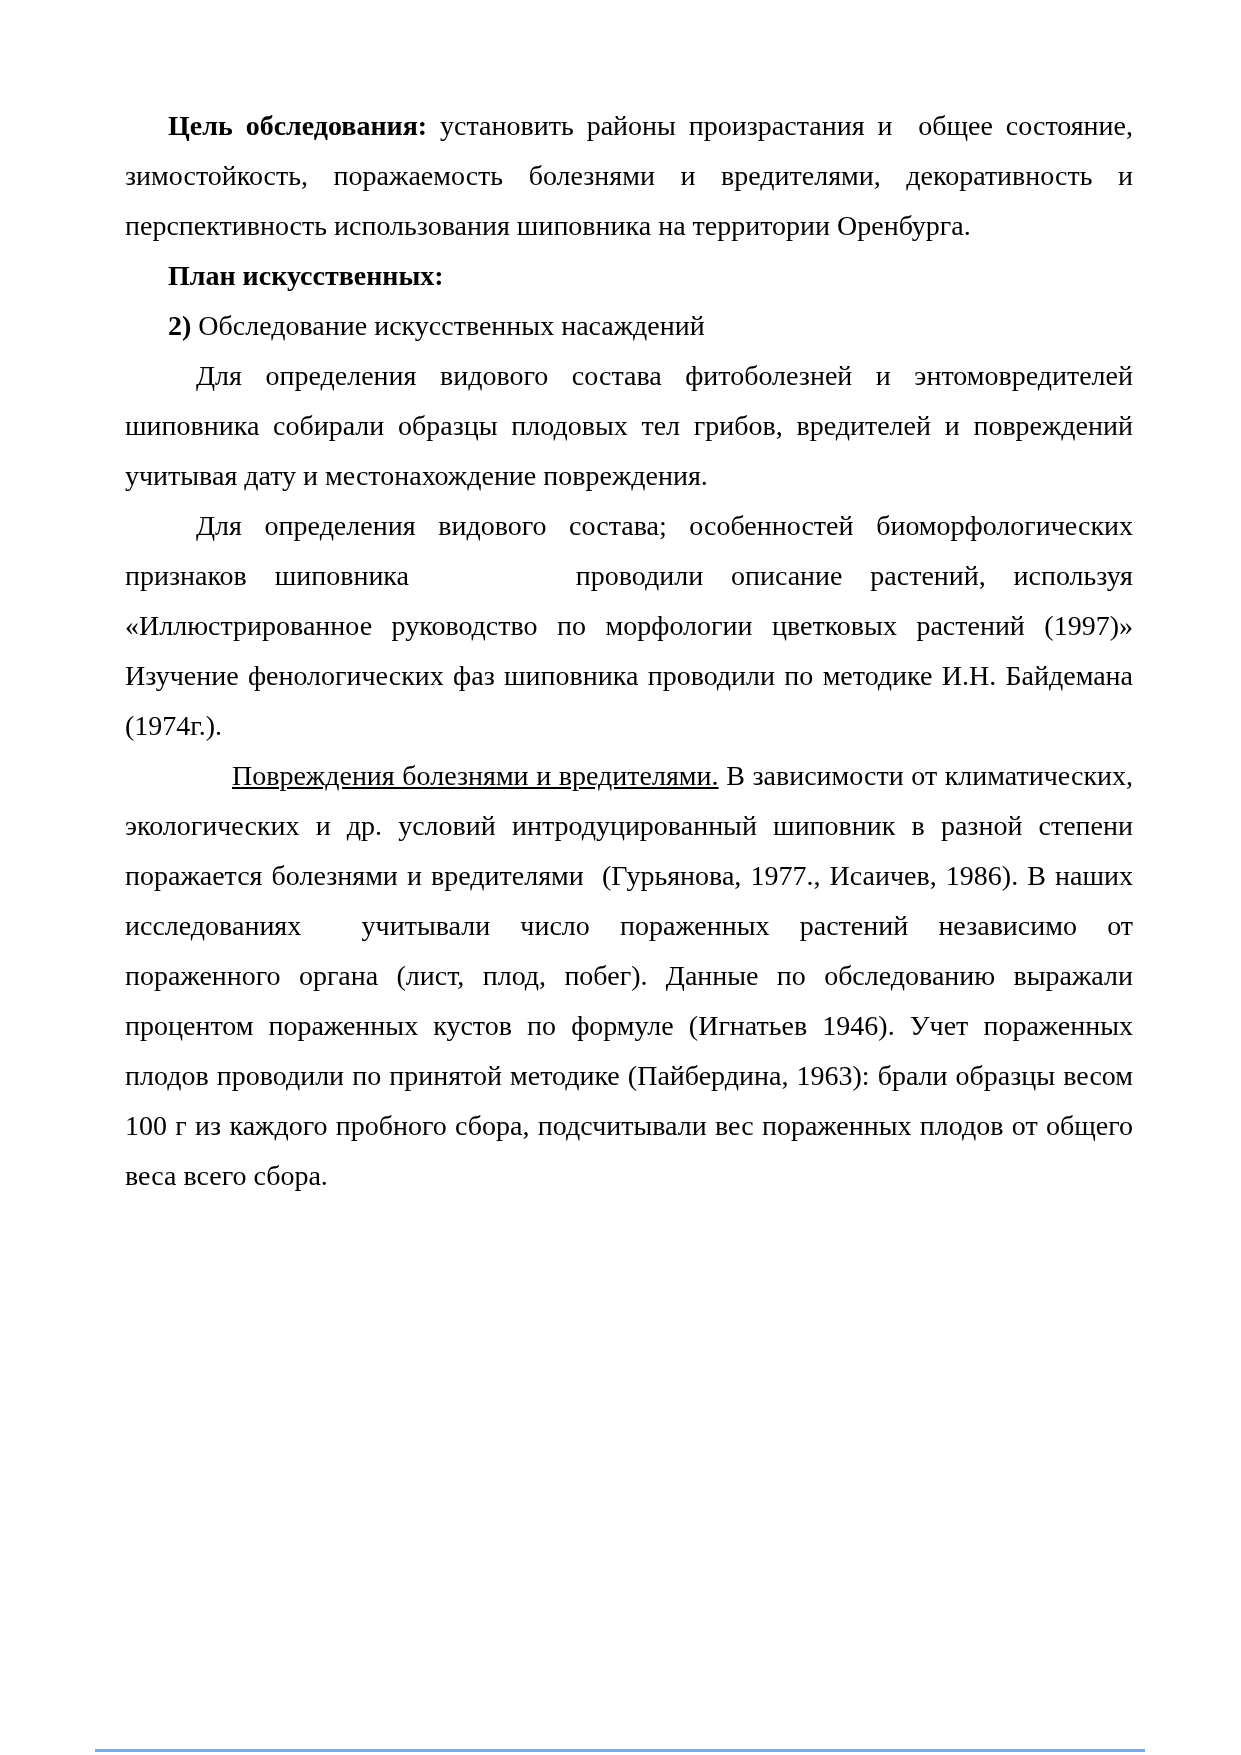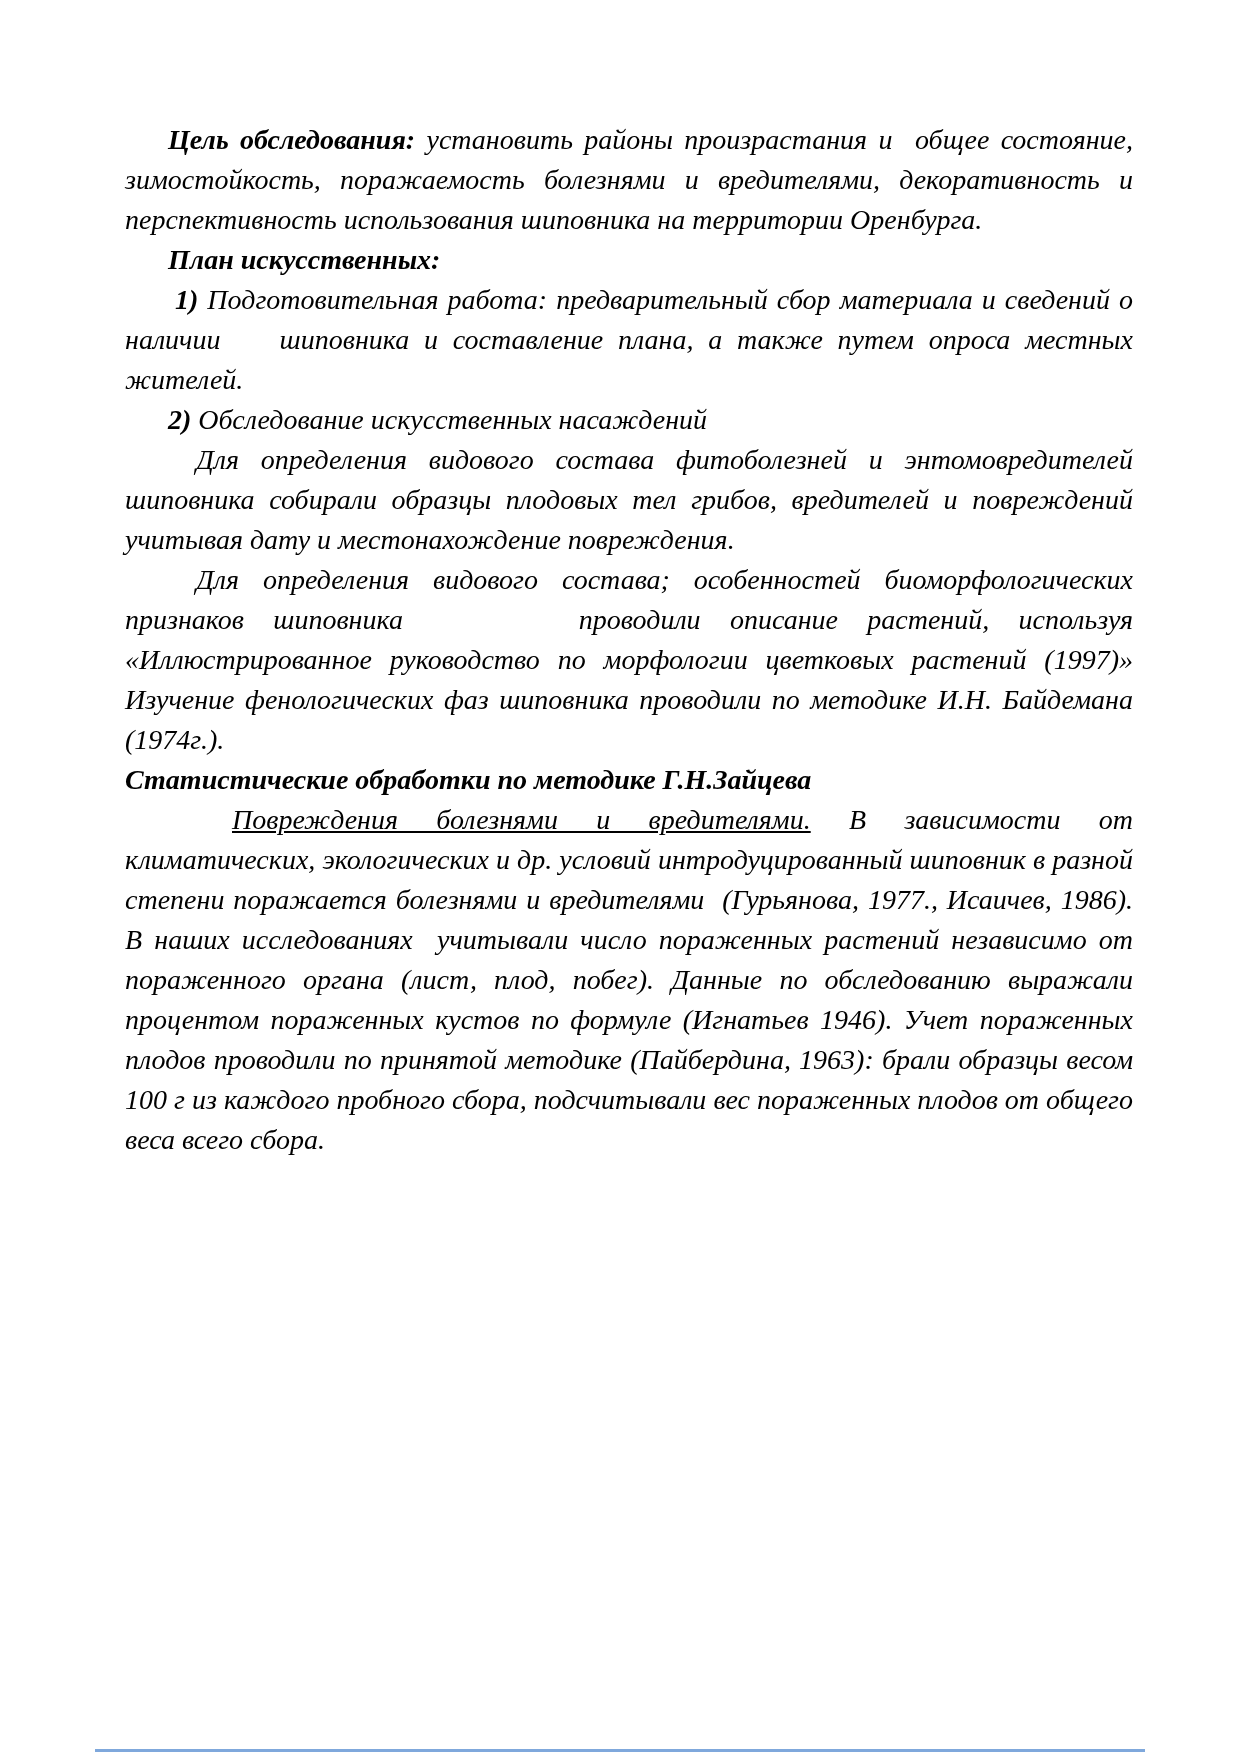"Цель обследования: установить районы" .doc-body { font-style: italic -> none; line-height: 40px -> 50px; top: 120px -> 101px }
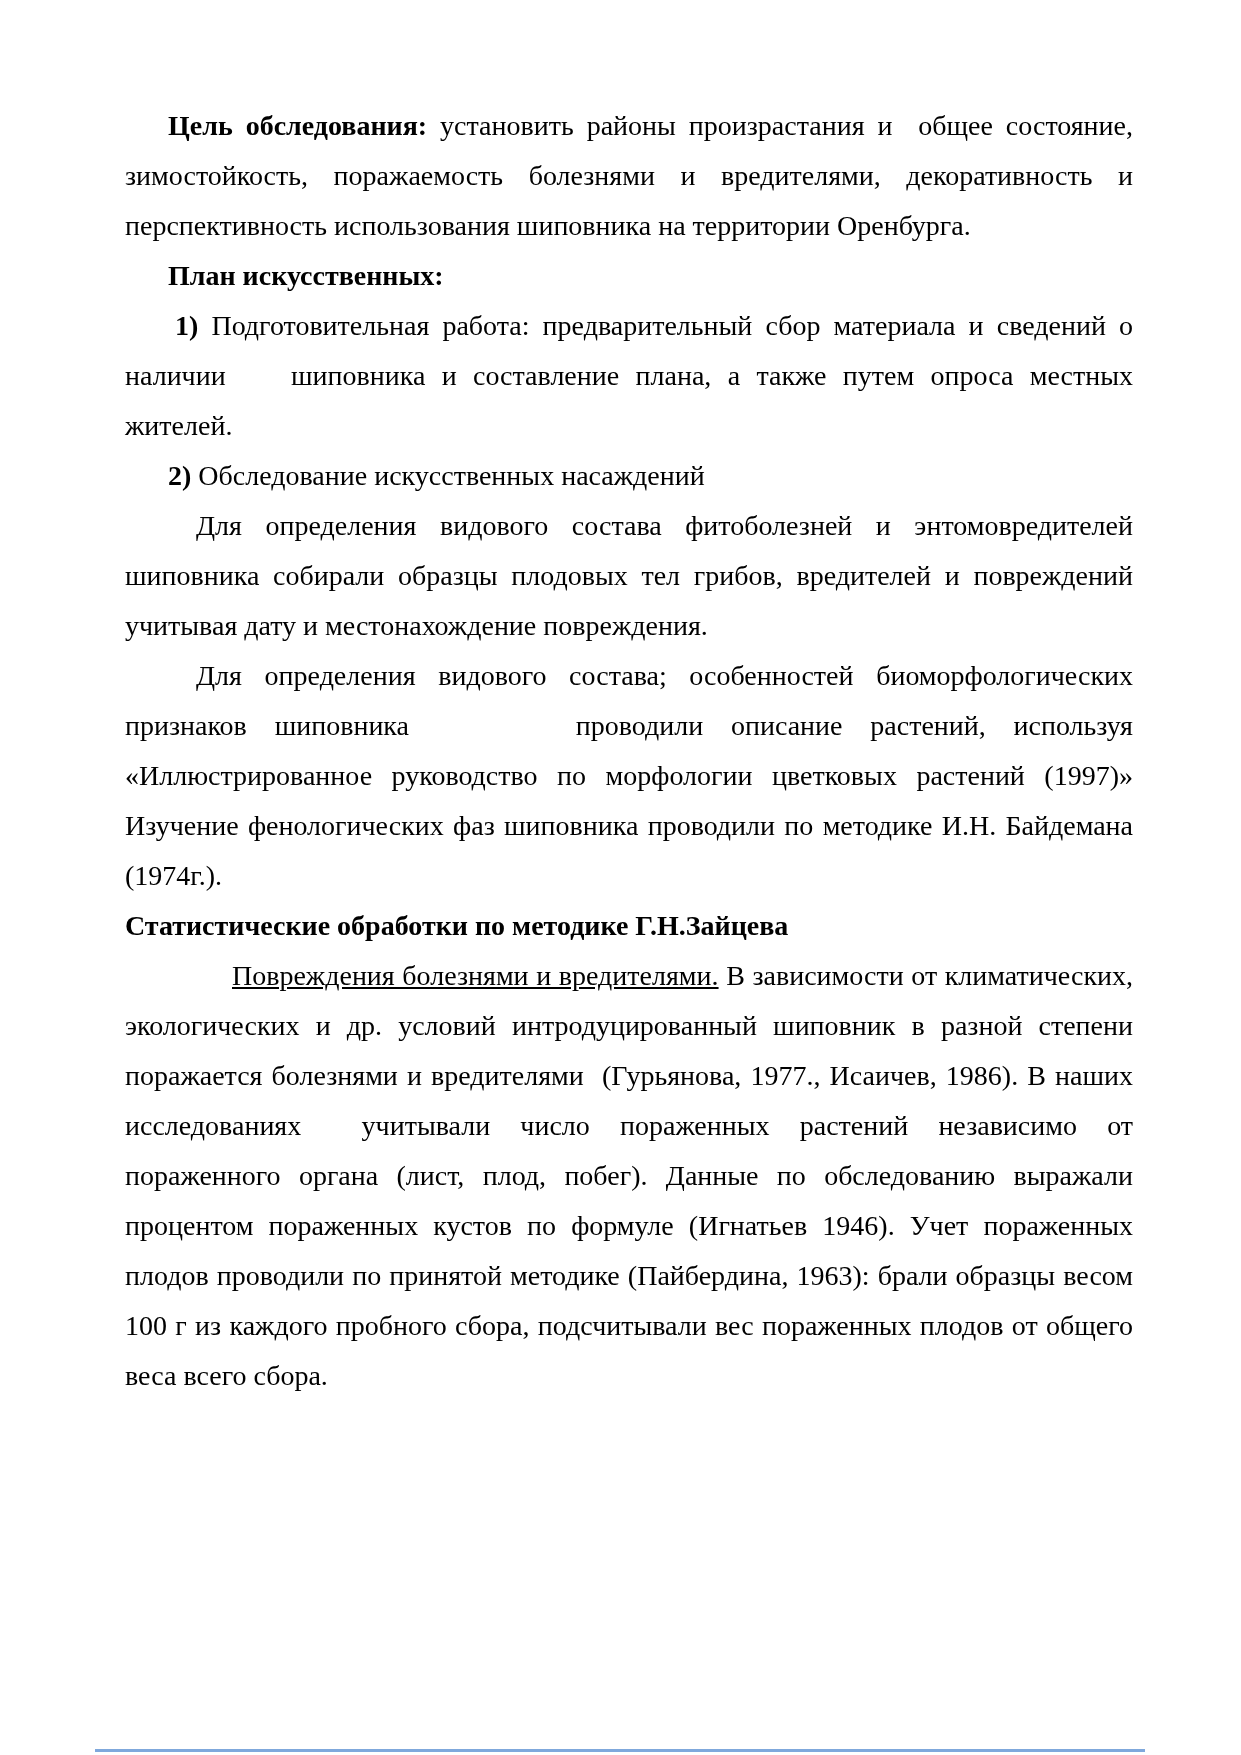"1) Подготовительная работа:" p.ind-s2 { html: <p><span>1)</span><span> Подготовительная работа: предварительный сбор материала и сведений о наличии&nbsp;&nbsp;&nbsp; шиповника и составление плана, а также путем опроса местных жителей.</span></p> -> none }
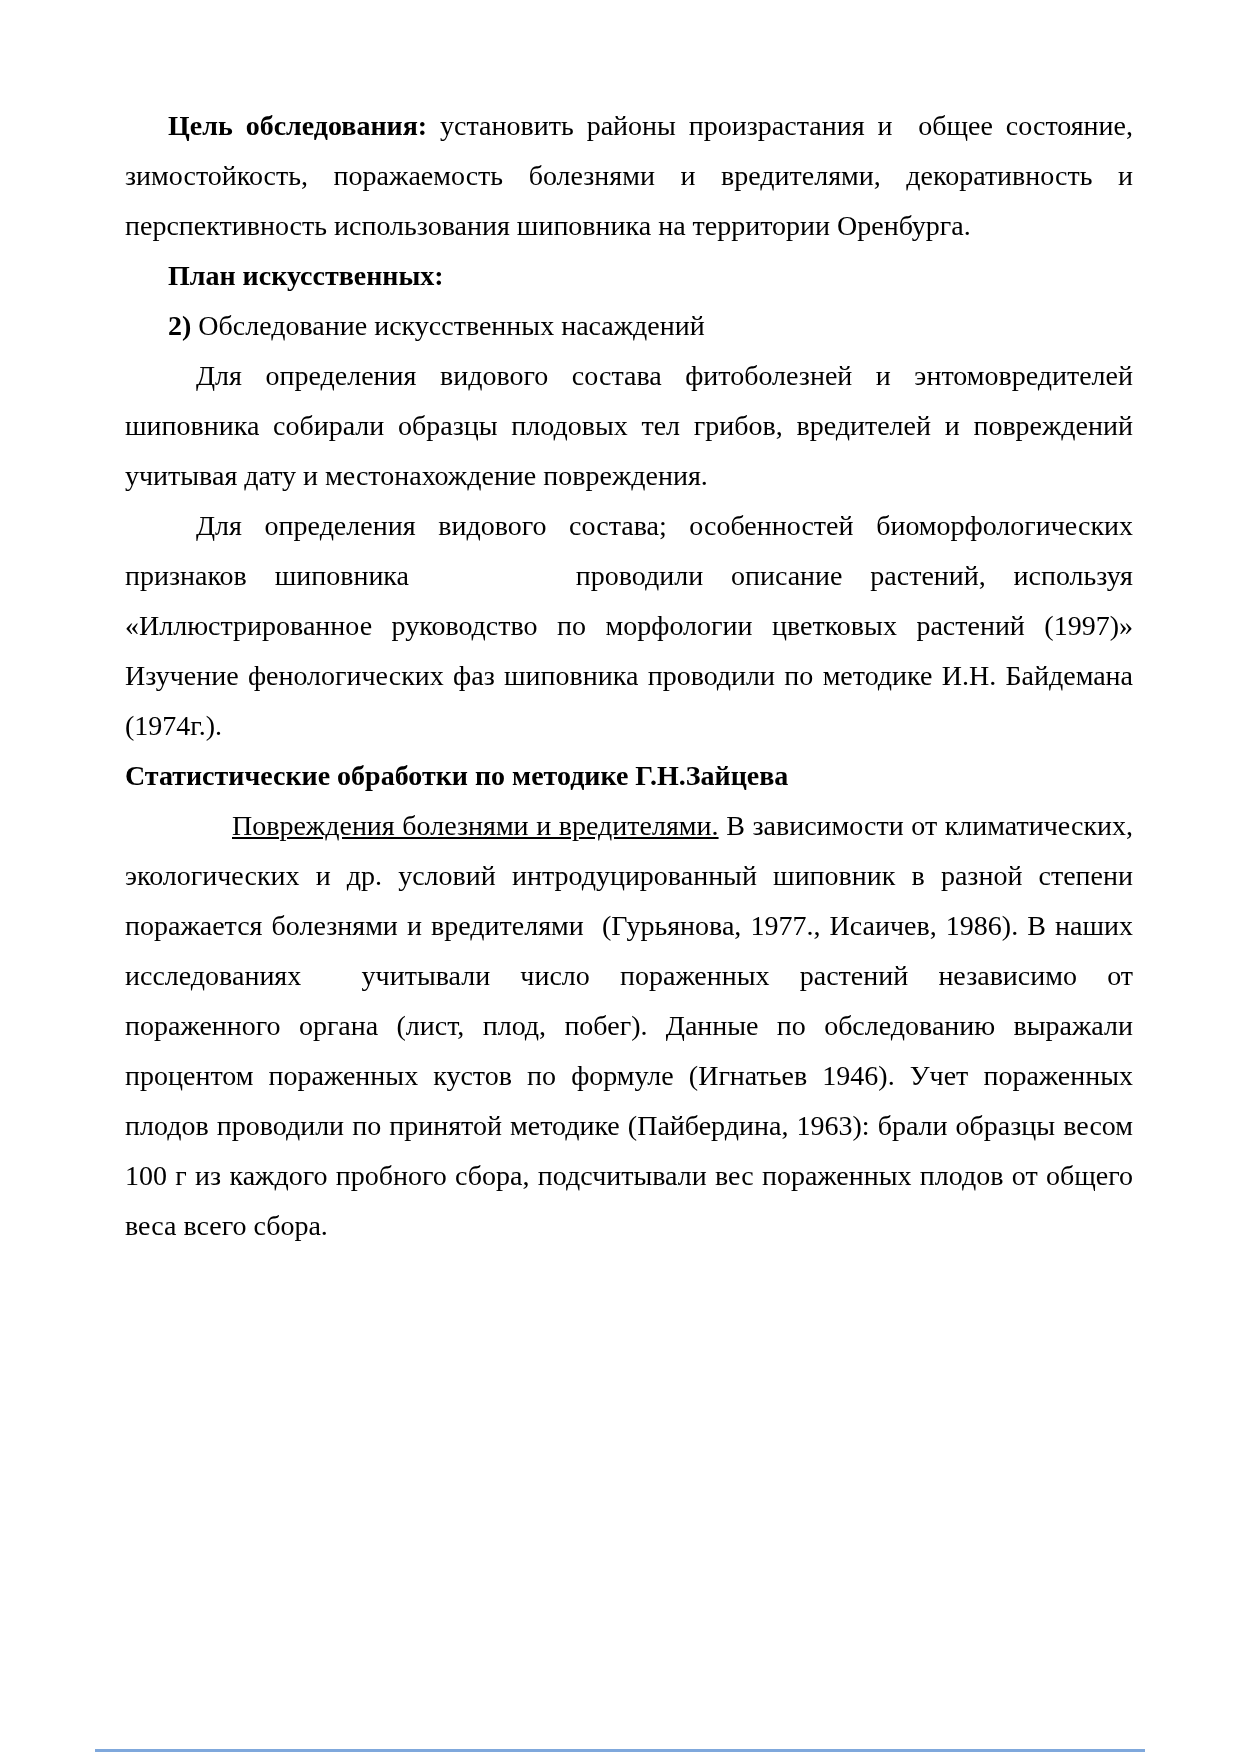"Статистические обработки по методике" p.outdent { html: <p><span>Статистические обработки по методике Г.Н.Зайцева</span></p> -> none }
